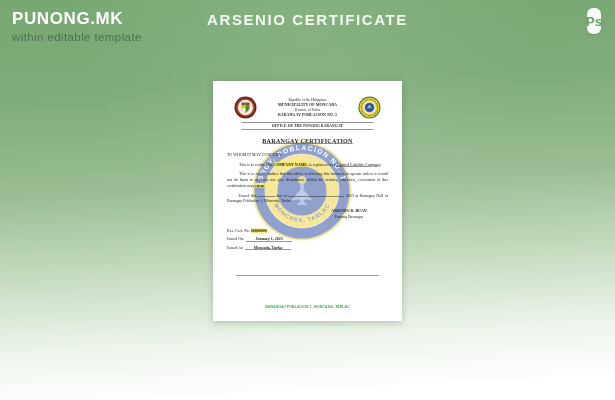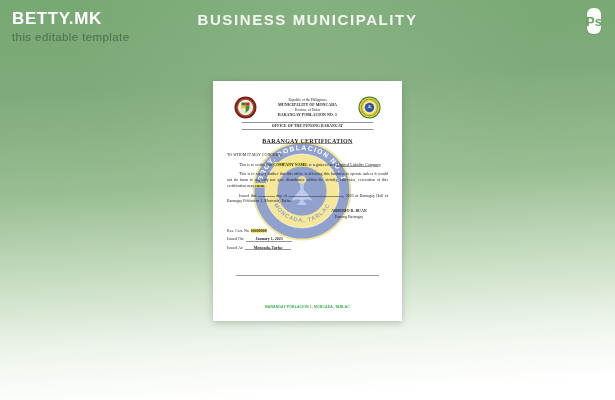"BETTY.MK" div.brand { text: BETTY.MK -> PUNONG.MK }
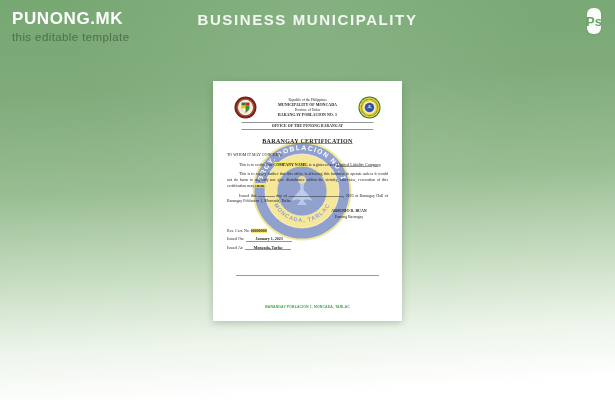"BUSINESS MUNICIPALITY" div.main-title { text: BUSINESS MUNICIPALITY -> ARSENIO CERTIFICATE }
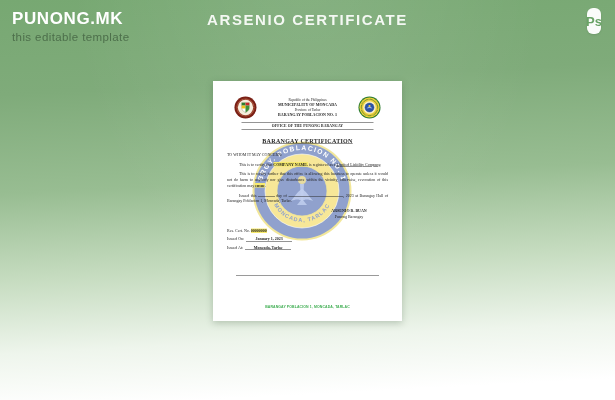"this editable template" div.tagline { text: this -> within }
